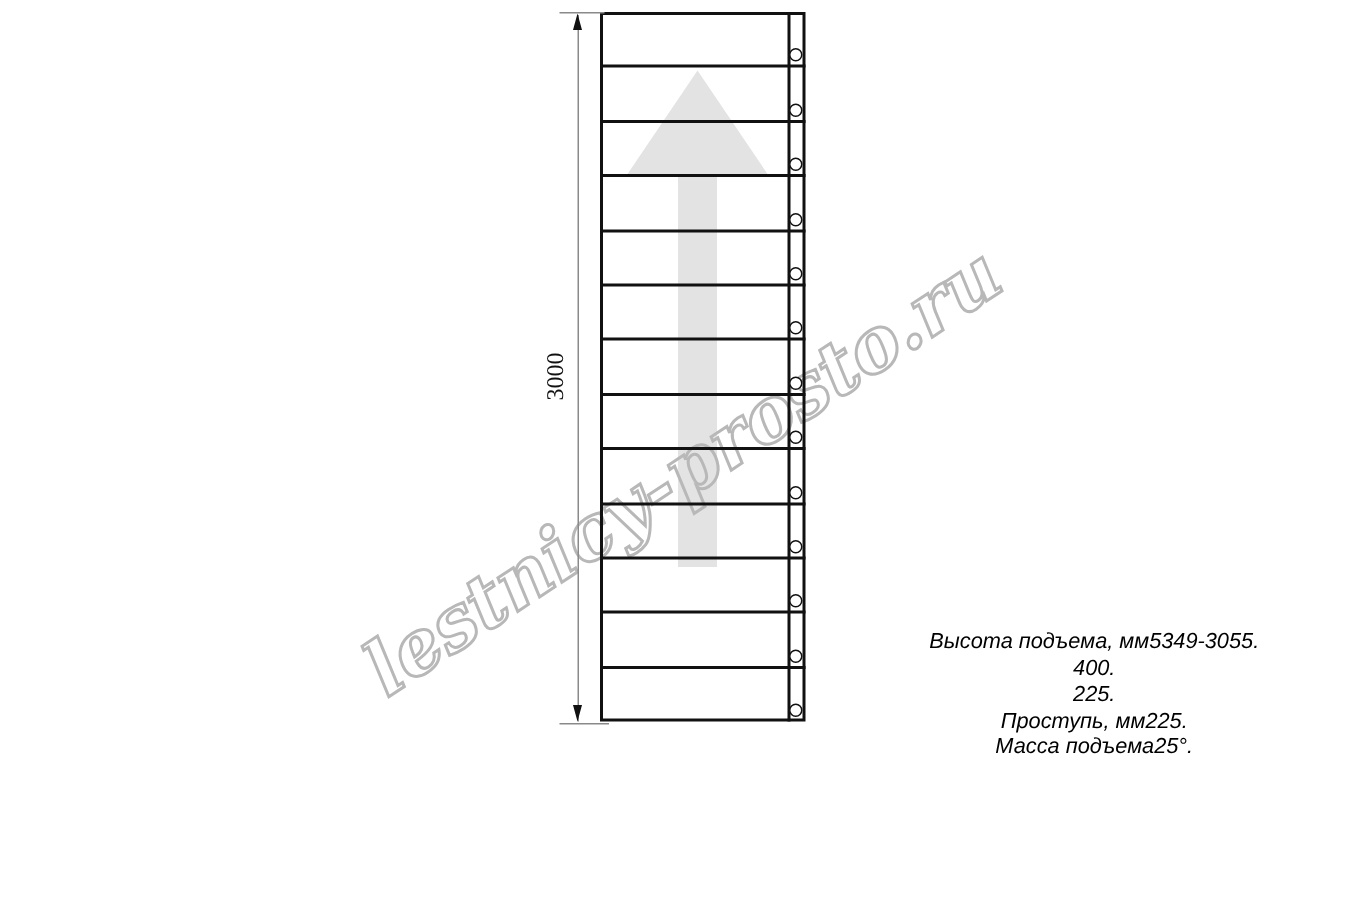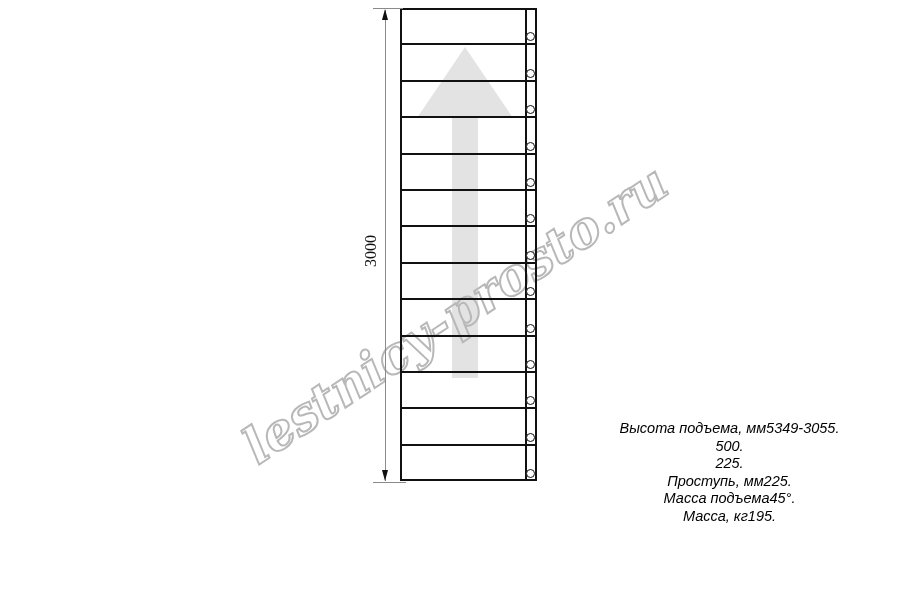"500." span.spec-value { text: 500 -> 400 }
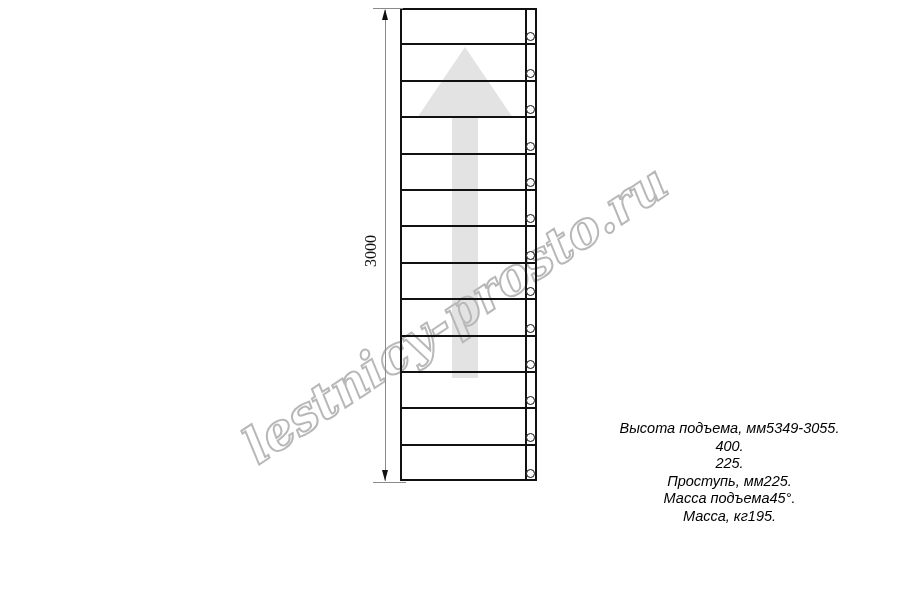"45°." span.spec-value { text: 45 -> 25 }
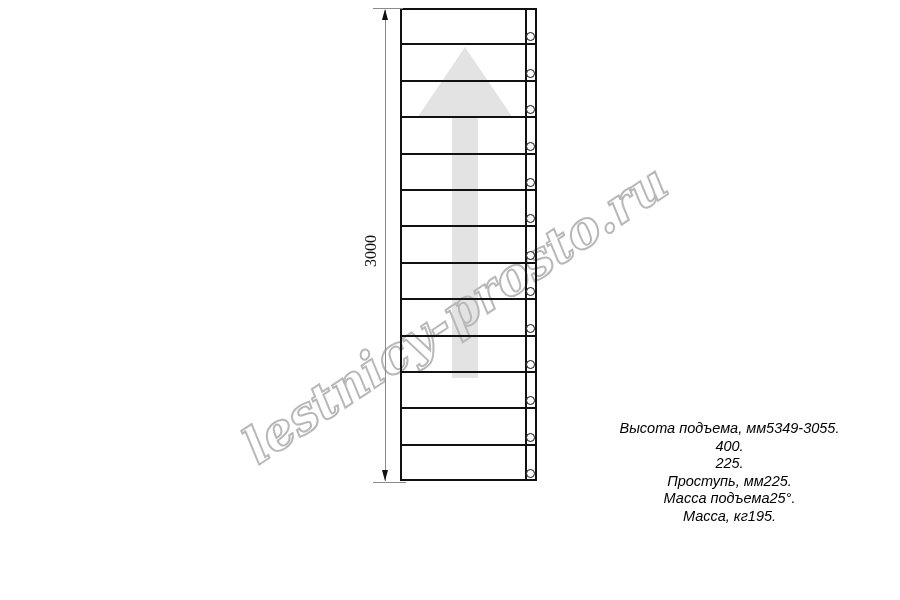"Масса, кг" div.spec-row { html: <div> <span>Масса, кг</span> <span>195.</span> </div> -> none }
